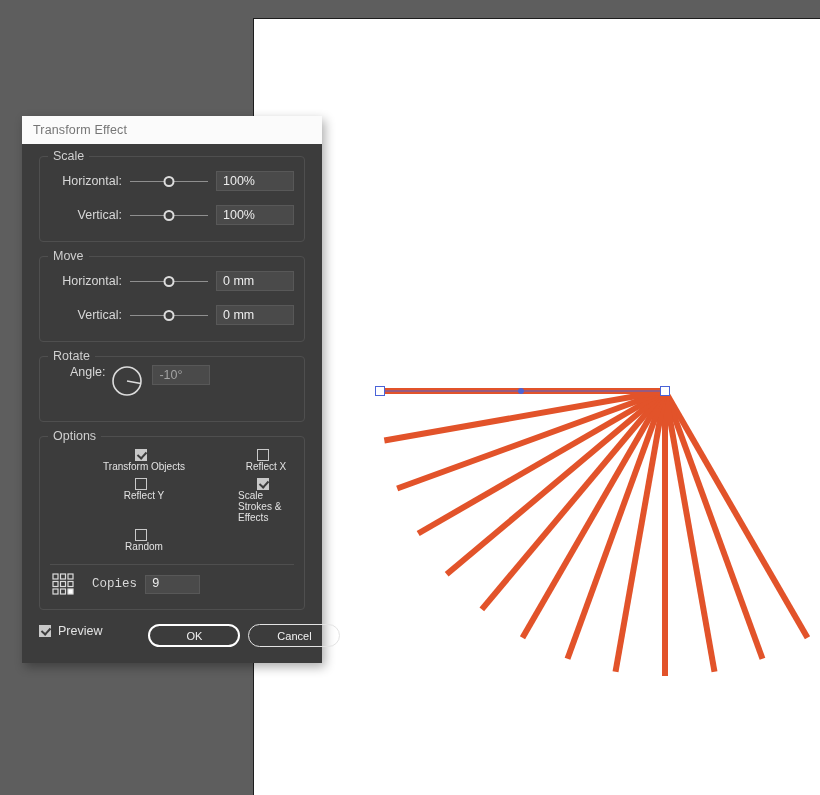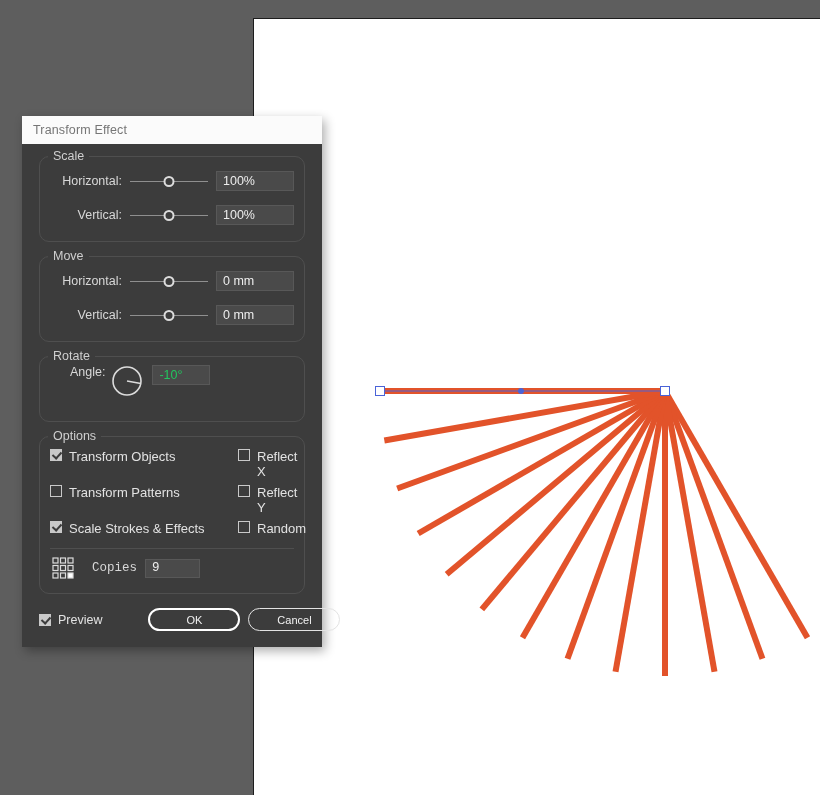"Scale" .group { border-radius: 10px -> 4px }
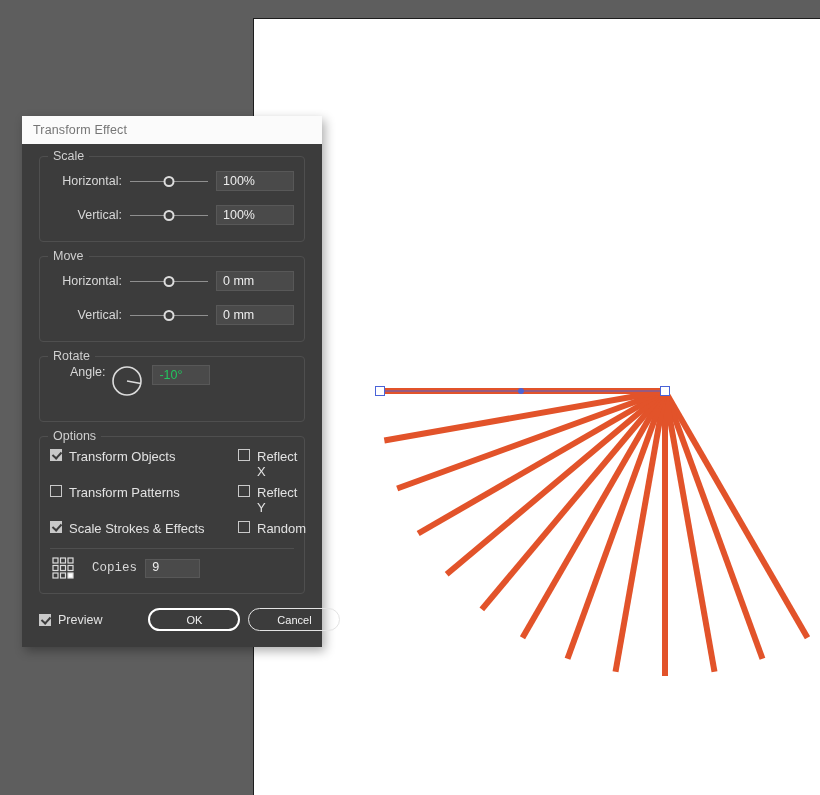"-10°" .angle-field { color: #22c55e -> #a3a3a3 }
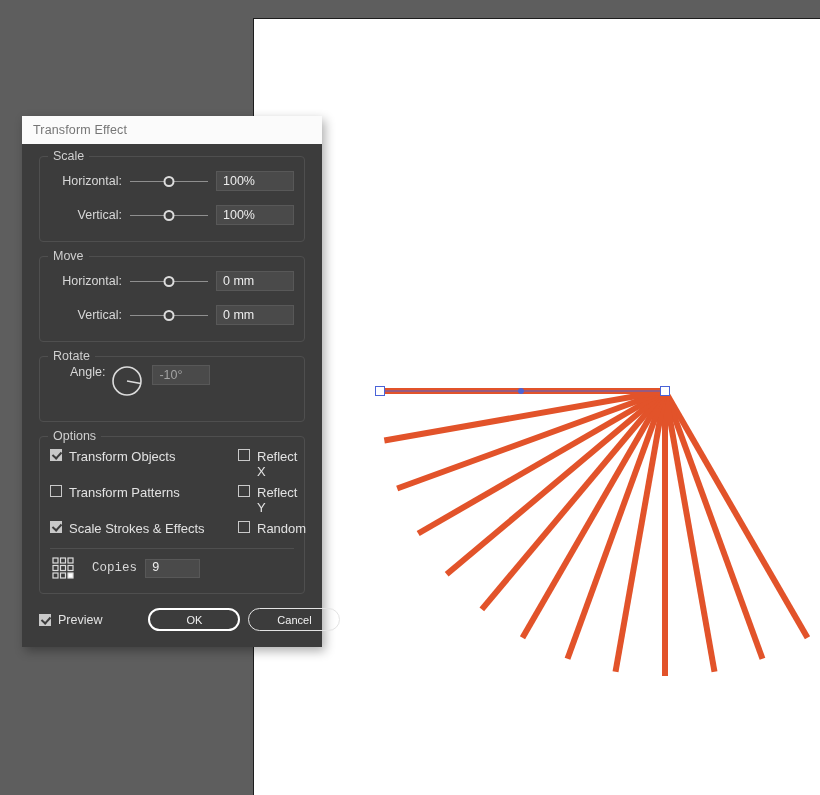"Transform Objects" .check-item { align-items: none -> center; flex-direction: none -> column; font-size: 13px -> 10px }
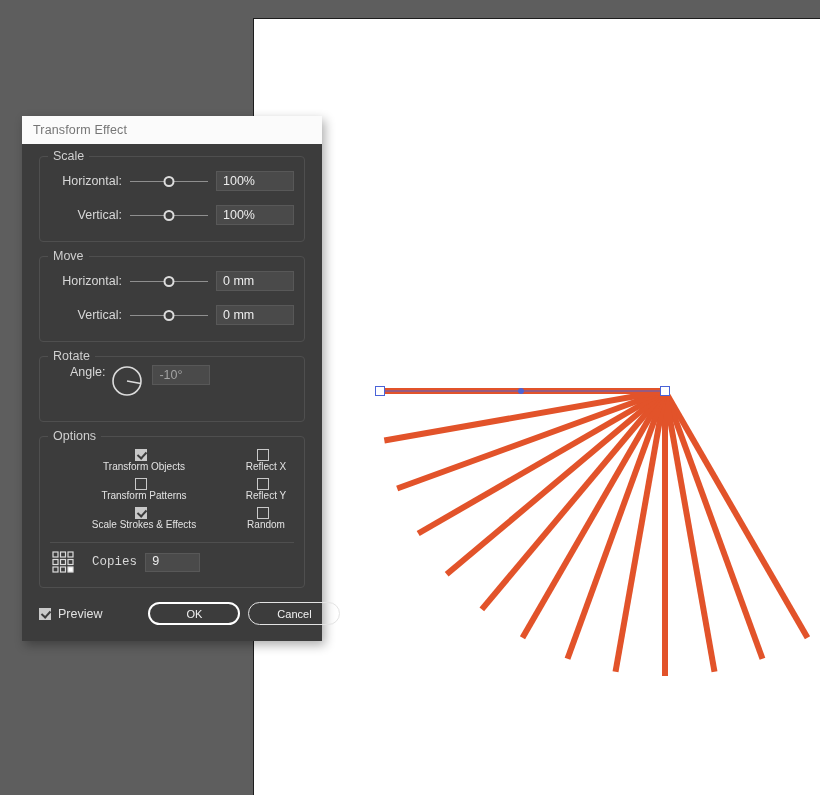"Transform Patterns" div.check-item { html: <div> <span></span> <span>Transform Patterns</span> </div> -> none }
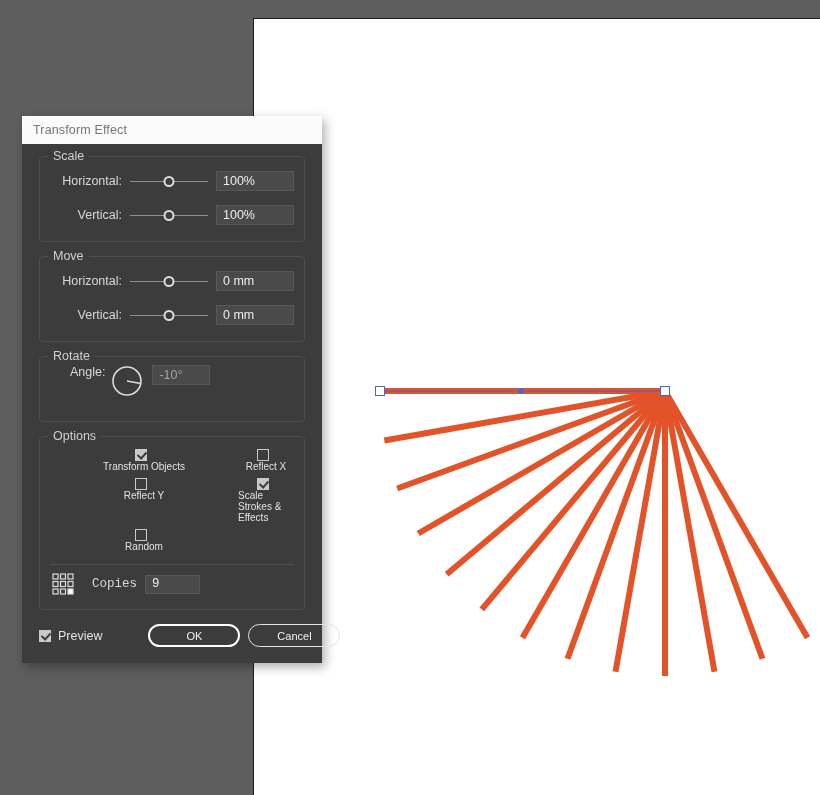"Preview" #dialog-footer { align-items: center -> flex-start }
